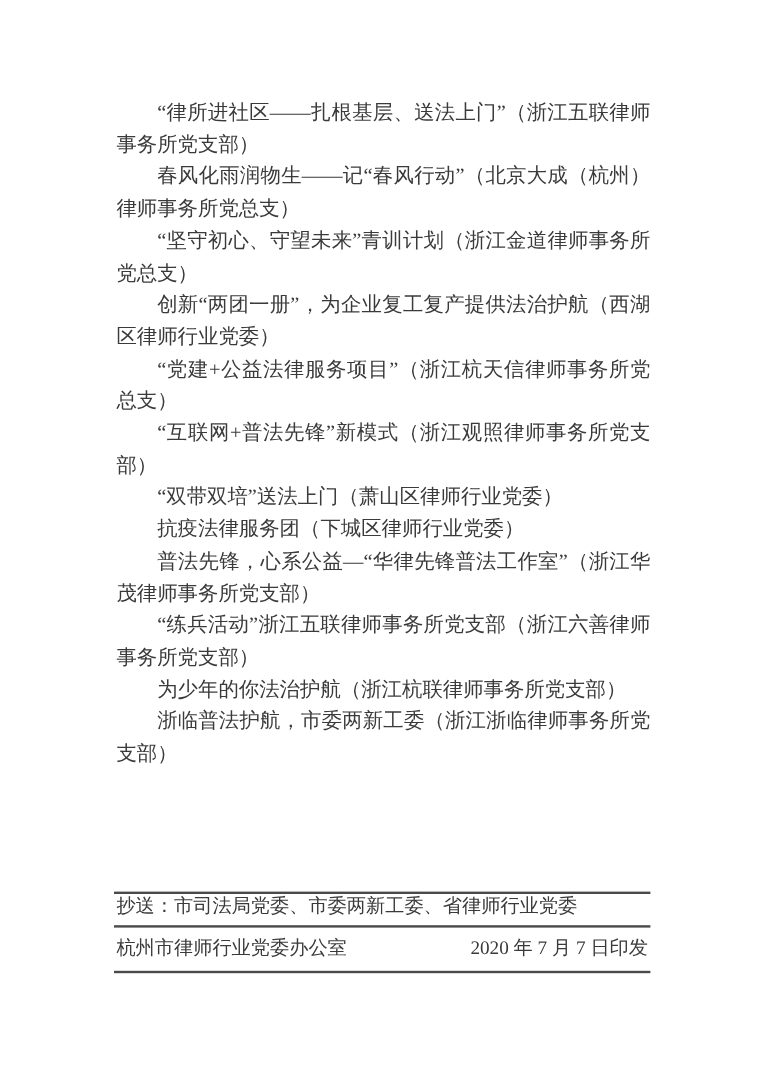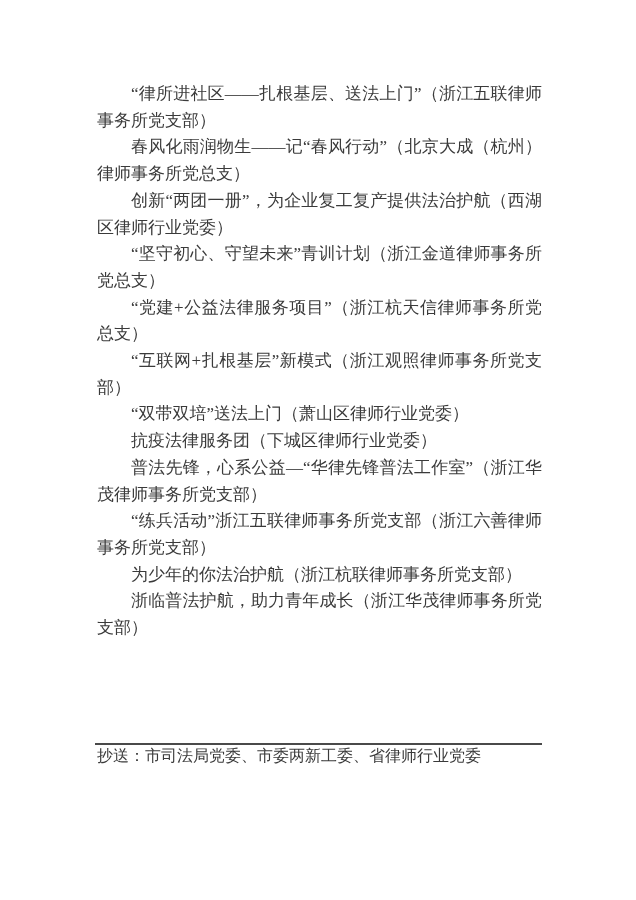"创新“两团一册”，为企业复工复产提供法治护航（西湖区律师行业党委）" p { order: before "“坚守初心、守望未来”青训计划（浙江金道律师事务所党总支）" -> after "“坚守初心、守望未来”青训计划（浙江金道律师事务所党总支）" }
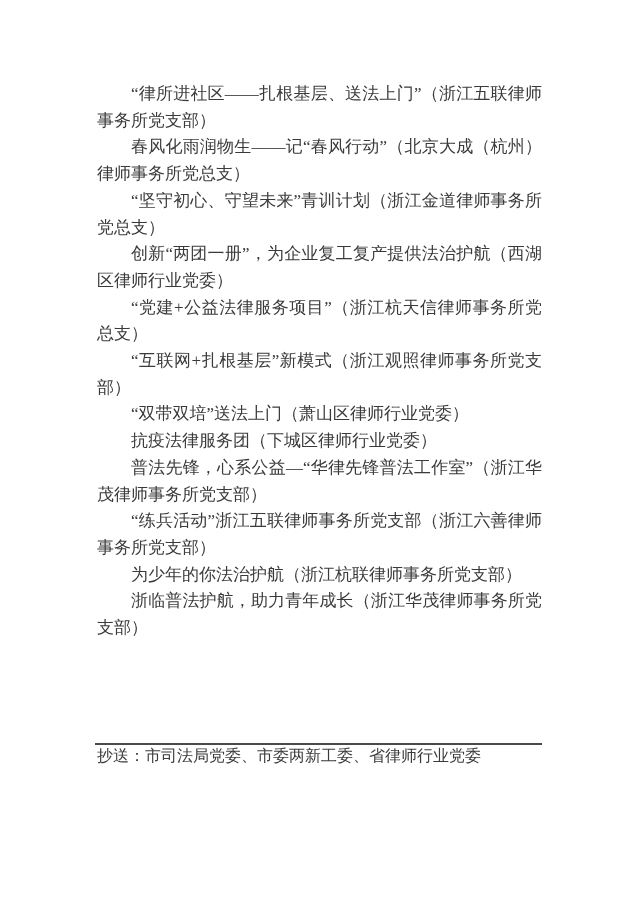"“互联网+扎根基层”新模式（浙江观照律师事务所党支部）" p { text: +扎根基层 -> +普法先锋 }
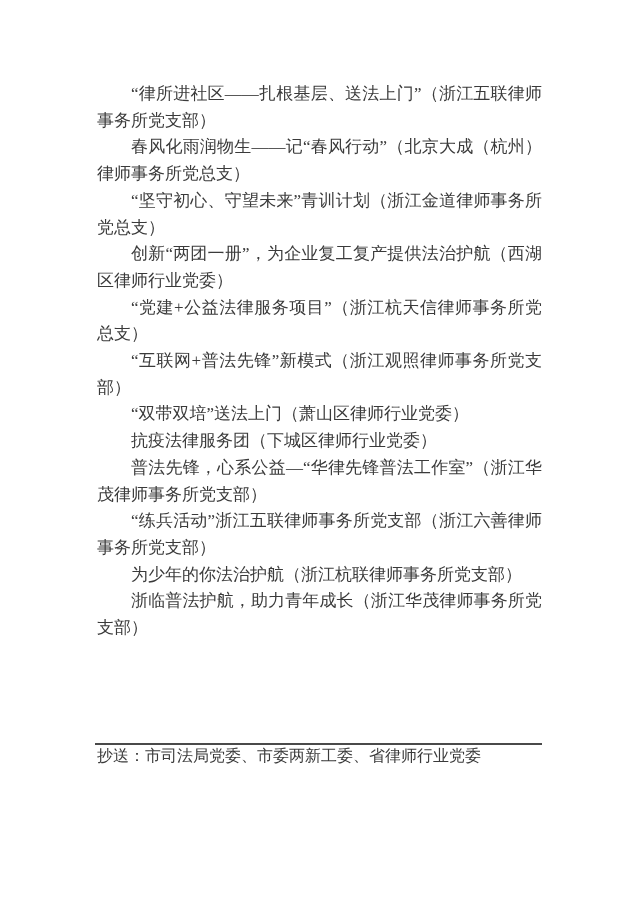"浙临普法护航，助力青年成长（浙江华茂律师事务所党支部）" p { text: 助力青年成长（浙江华茂 -> 市委两新工委（浙江浙临 }
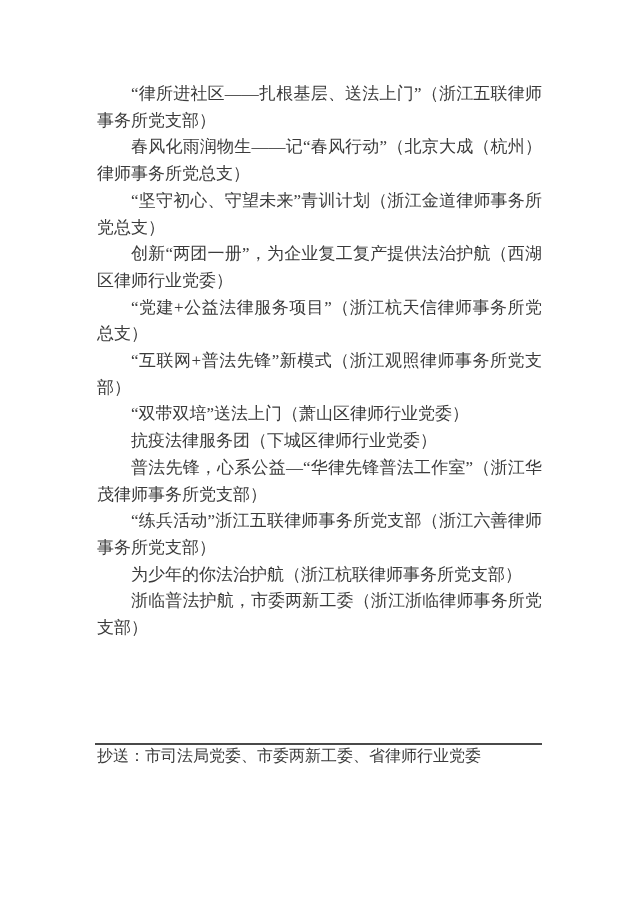"杭州市律师行业党委办公室" div.issue-row { html: none -> <div> <span>杭州市律师行业党委办公室</span> <span>2020 年 7 月 7 日印发</span> </div> }
